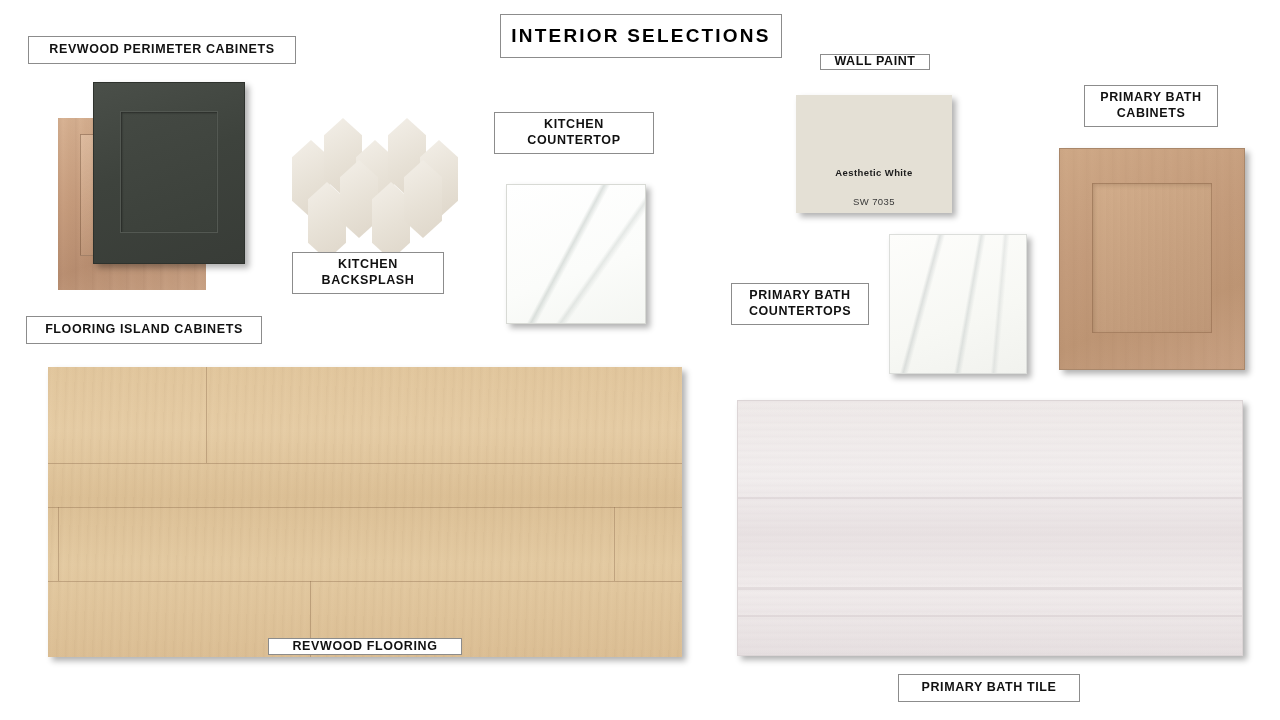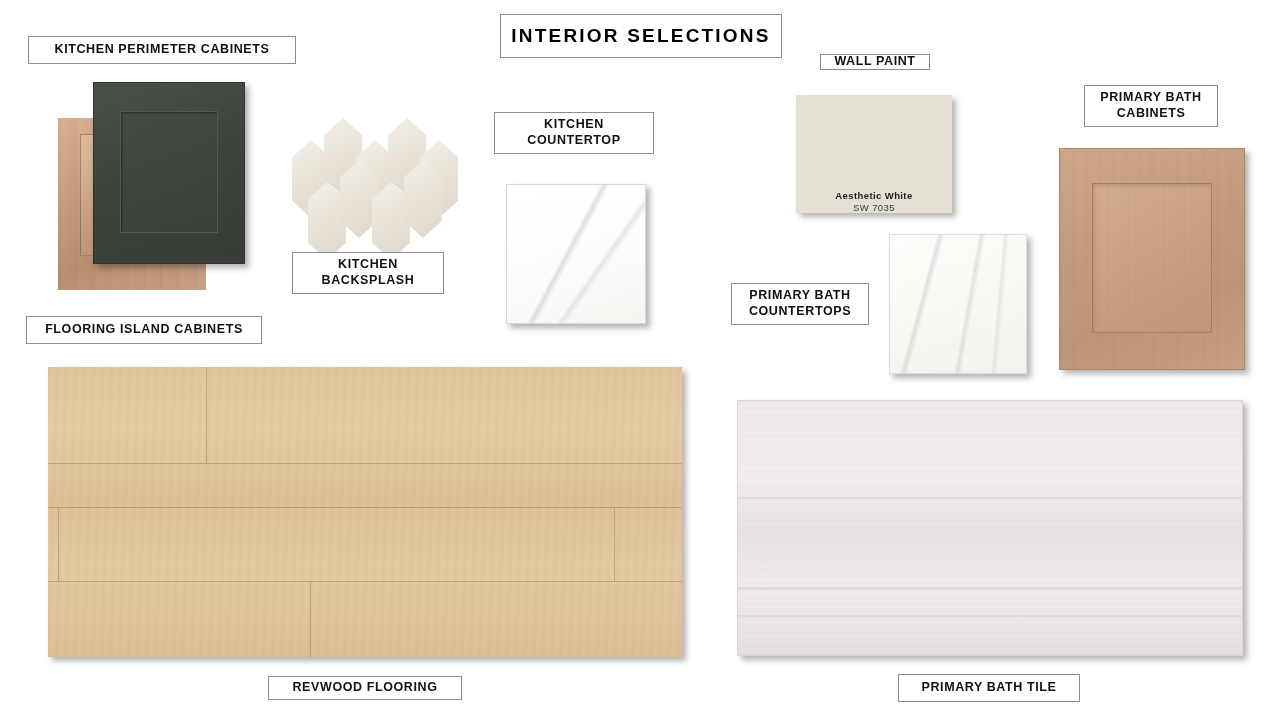"KITCHEN PERIMETER CABINETS" div.label-box { text: KITCHEN -> REVWOOD }
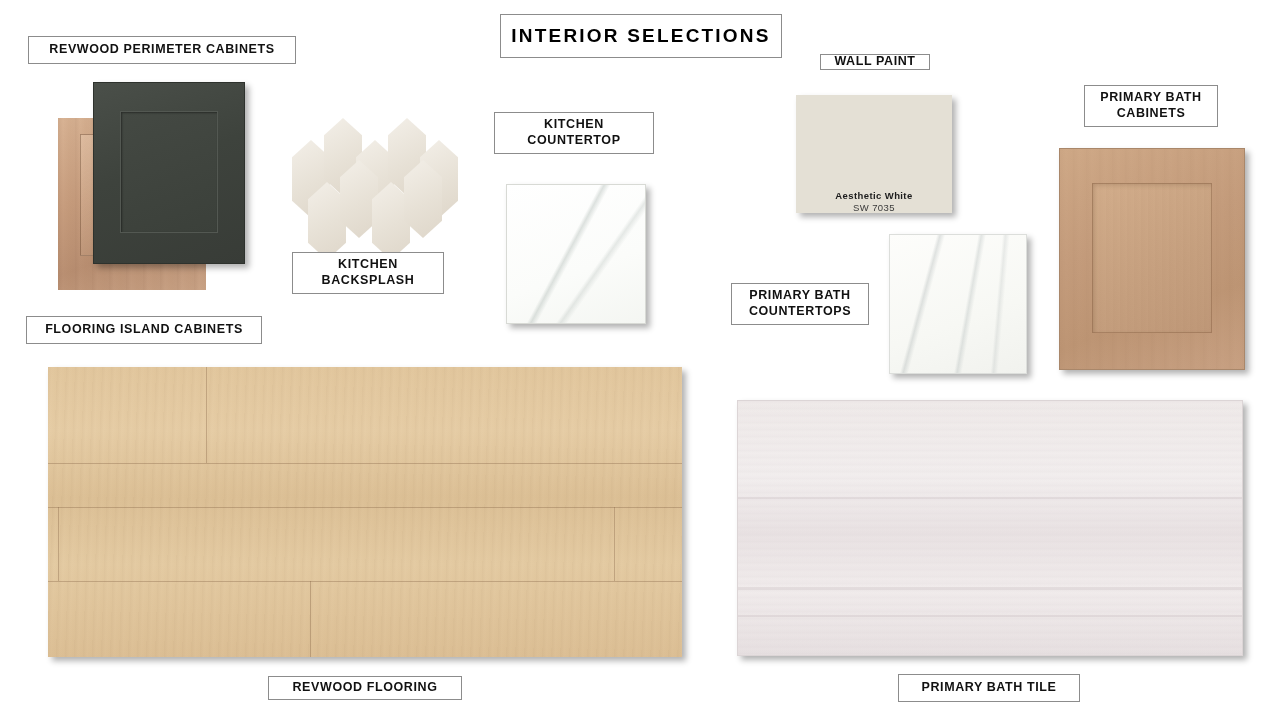"Aesthetic White" #wall-paint { padding-bottom: none -> 6px }
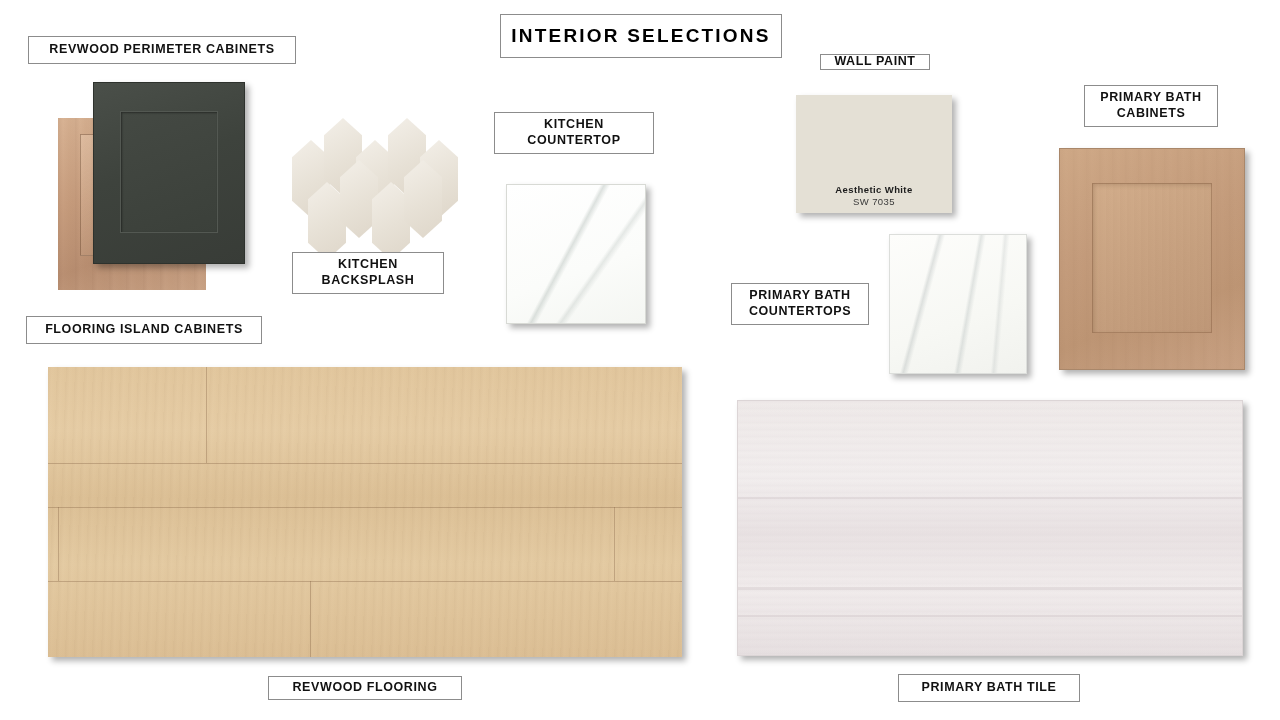"SW 7035" #wall-paint .pcode { margin-top: 1px -> 18px }
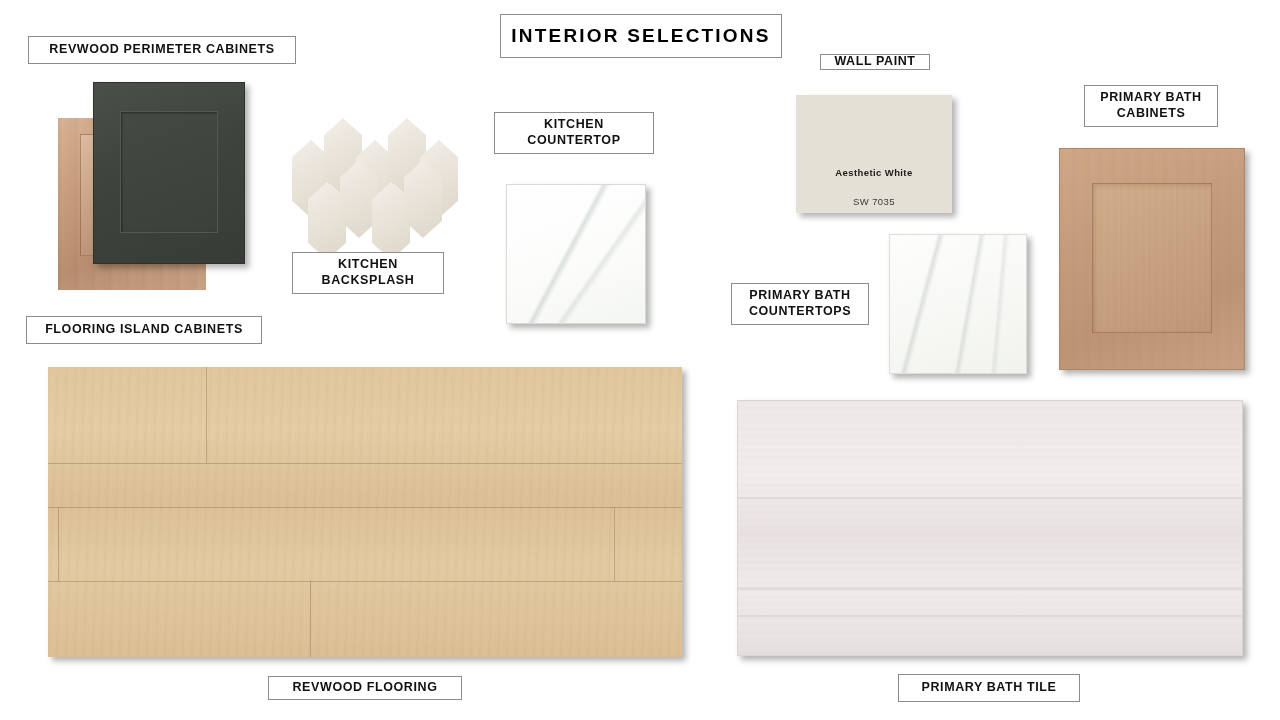"REVWOOD FLOORING" div.label-box { height: 24px -> 17px; top: 676px -> 638px }
